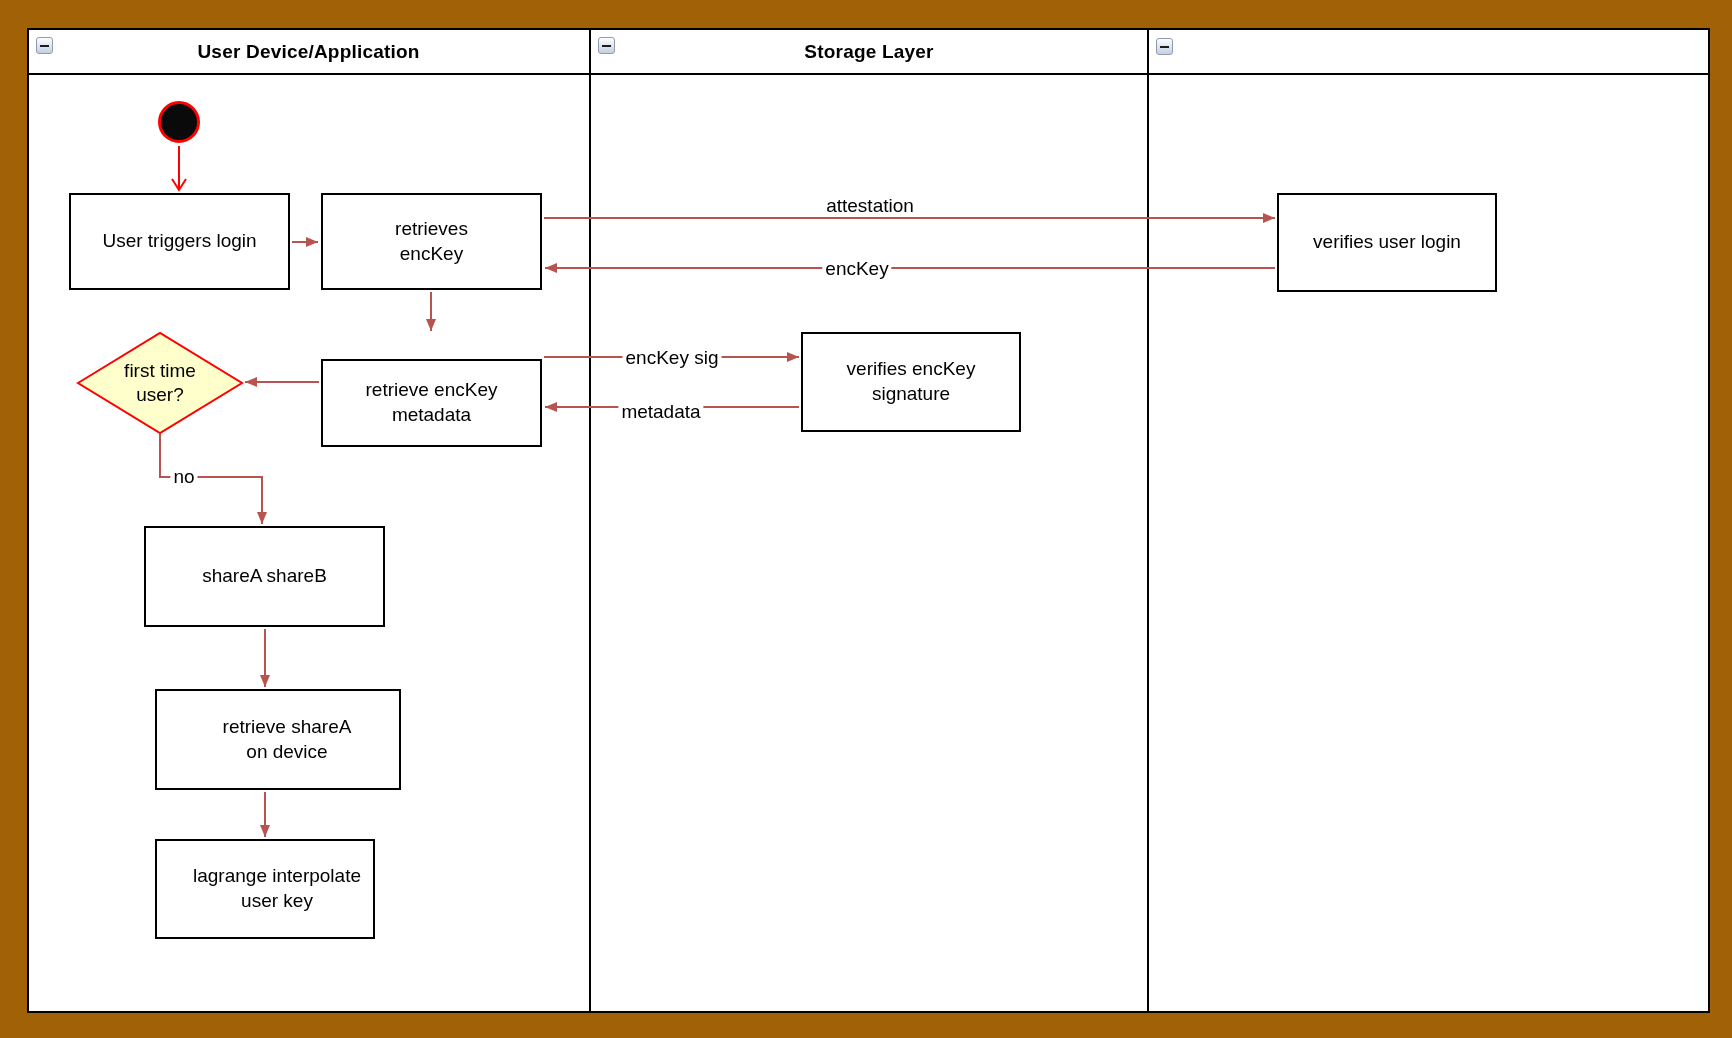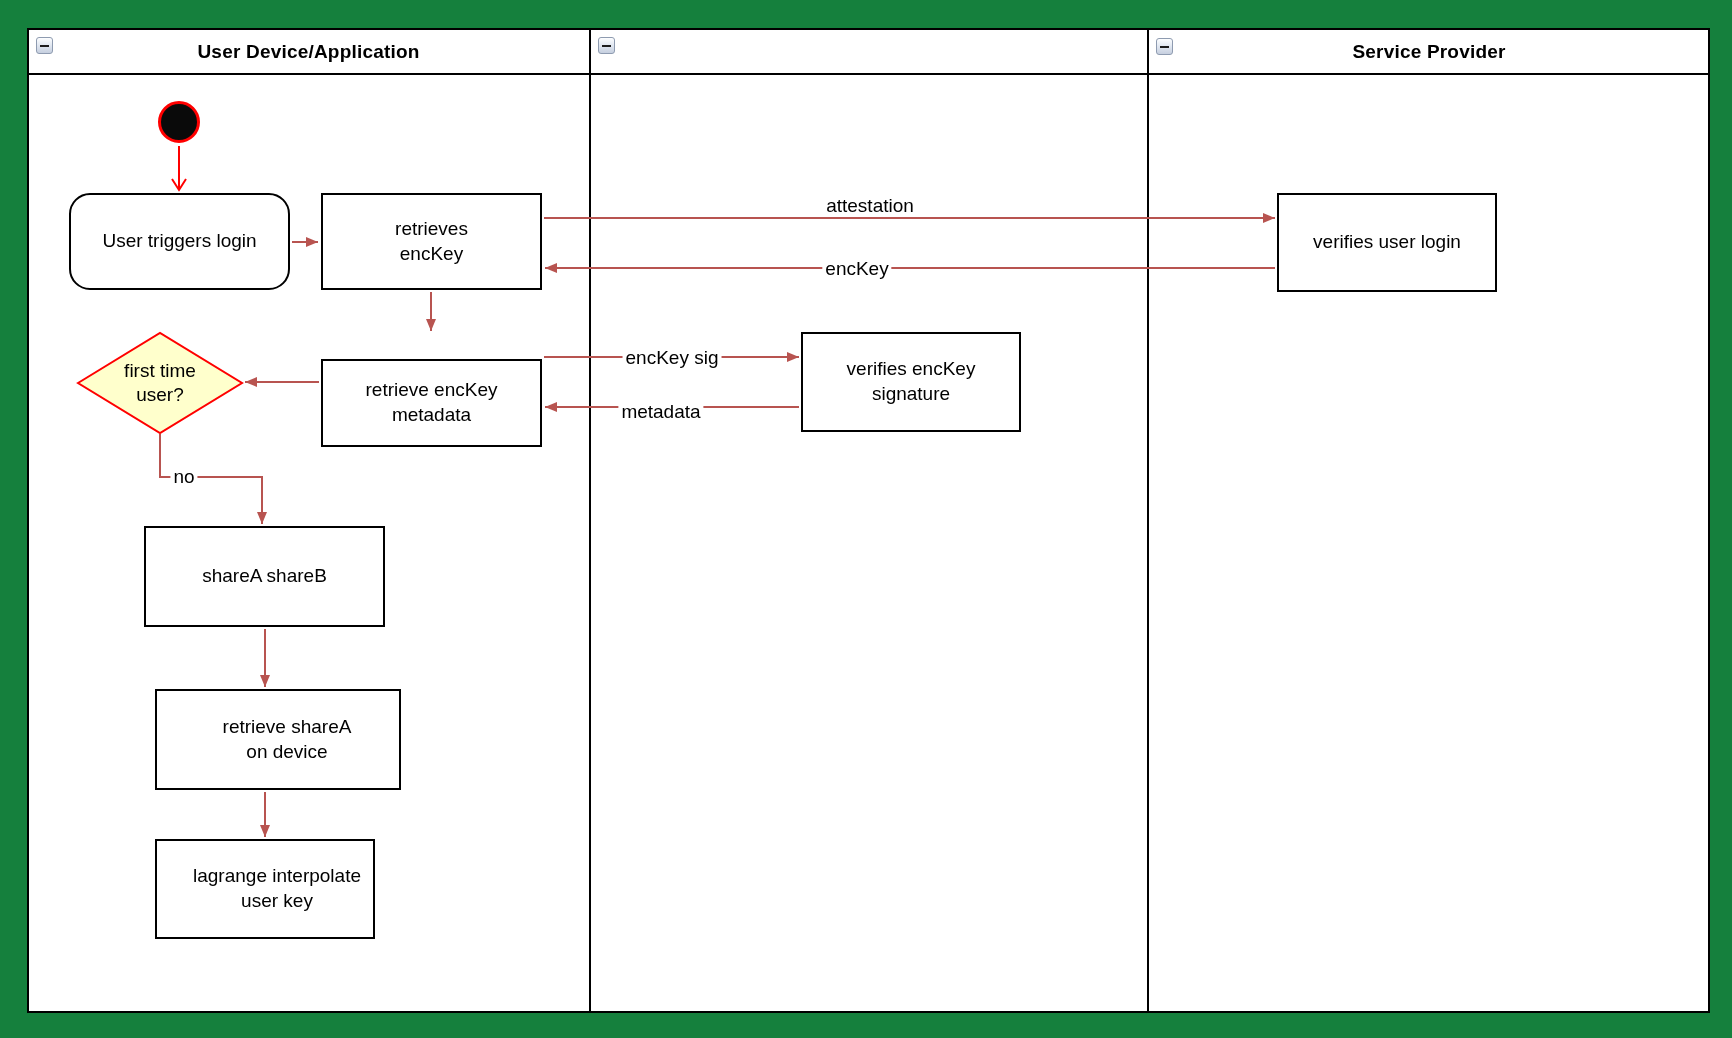"User Device/Application" .canvas { background: #15803d -> #a16207 }
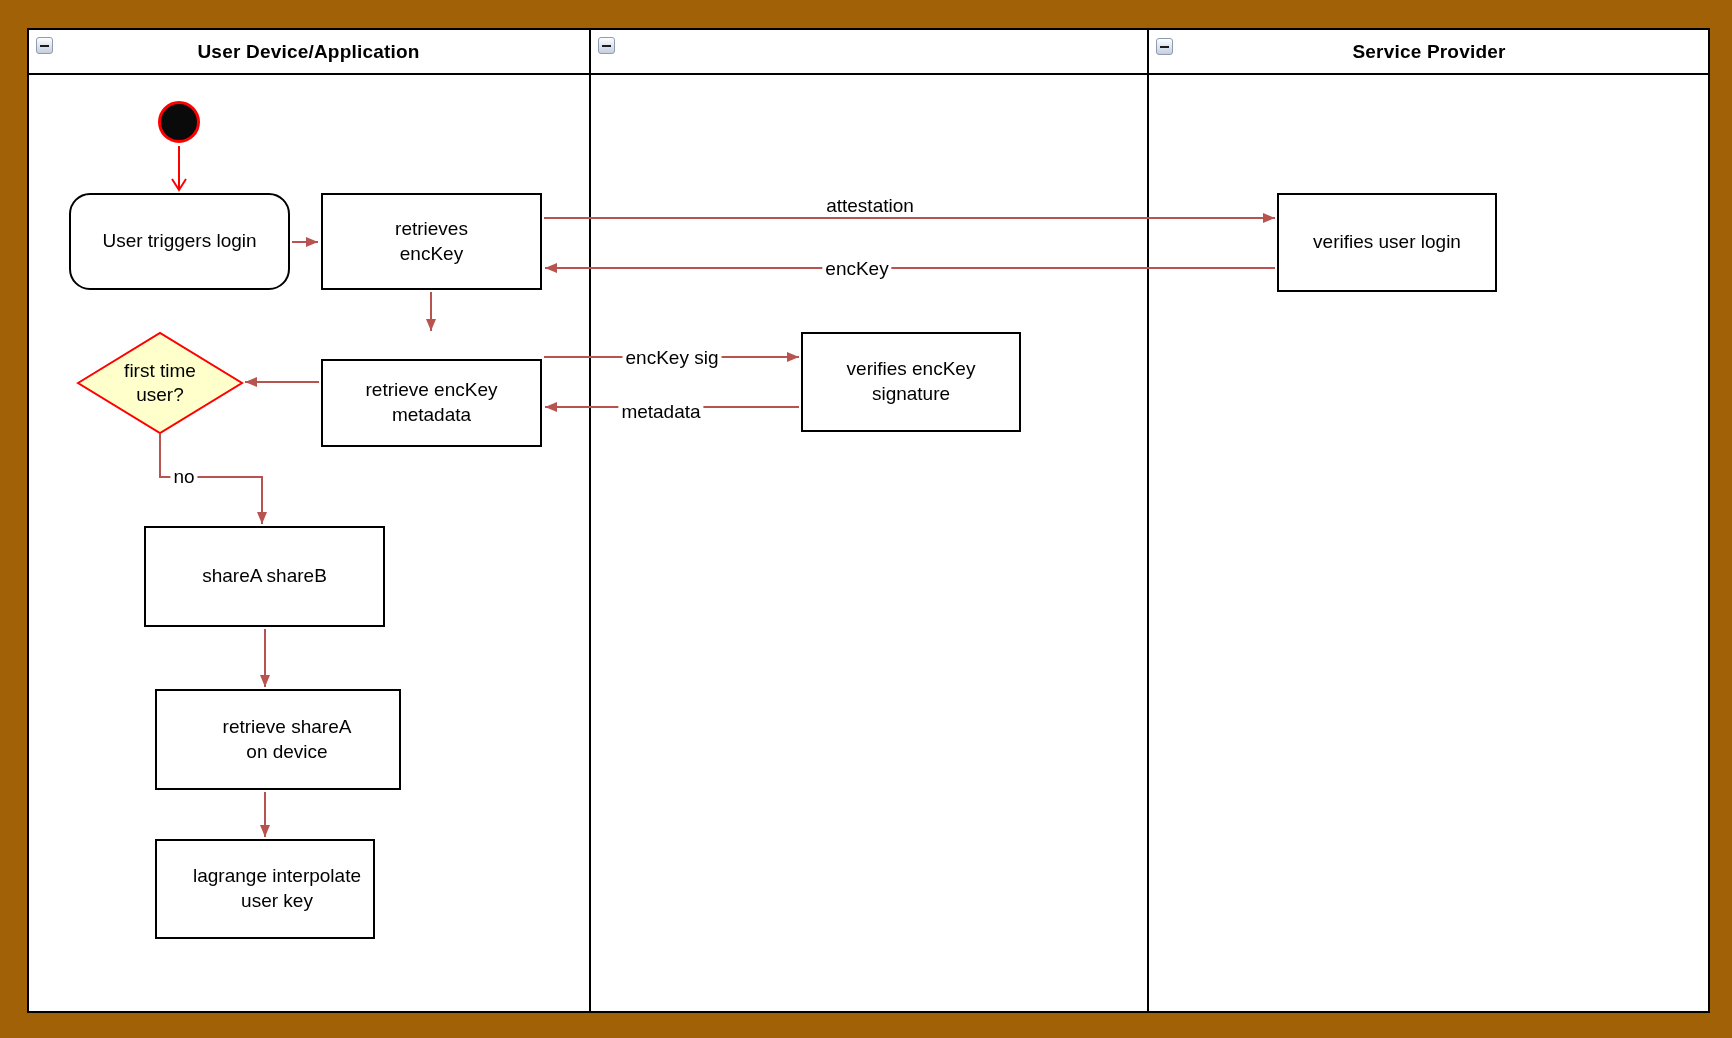"Storage Layer" div.lane-title { html: none -> <div>Storage Layer</div> }
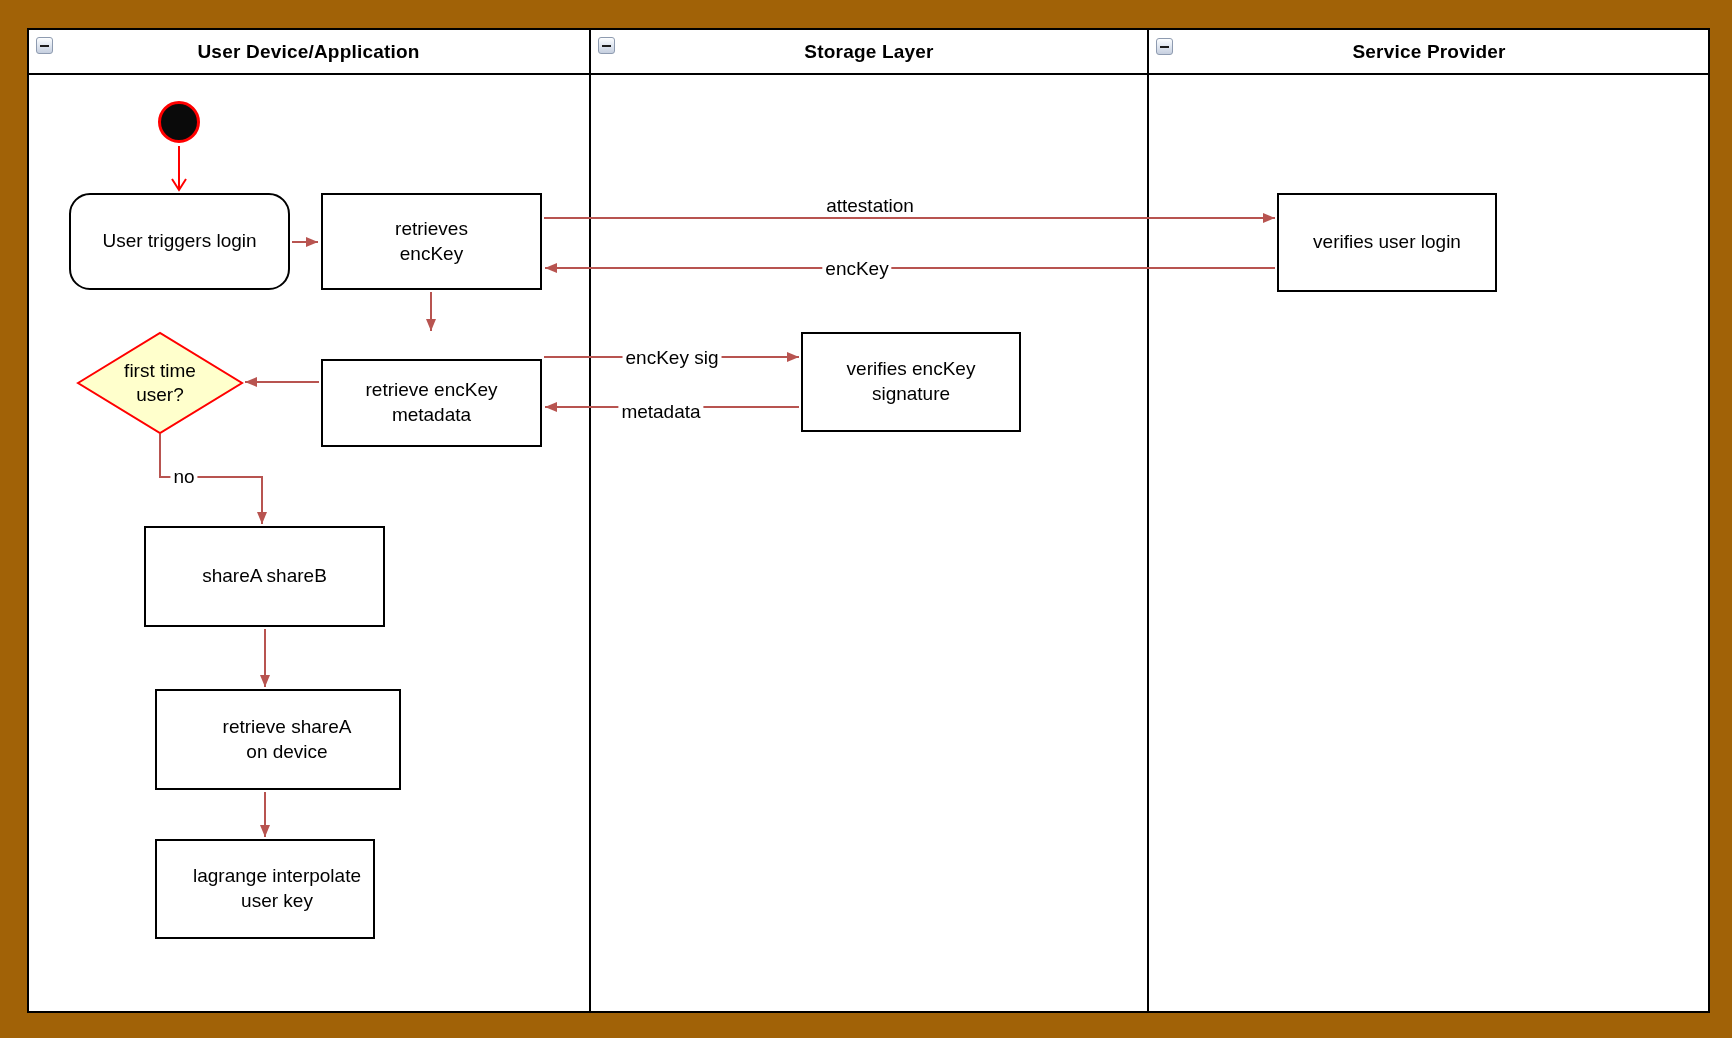"Service Provider" div.lane-title { html: <div>Service Provider</div> -> none }
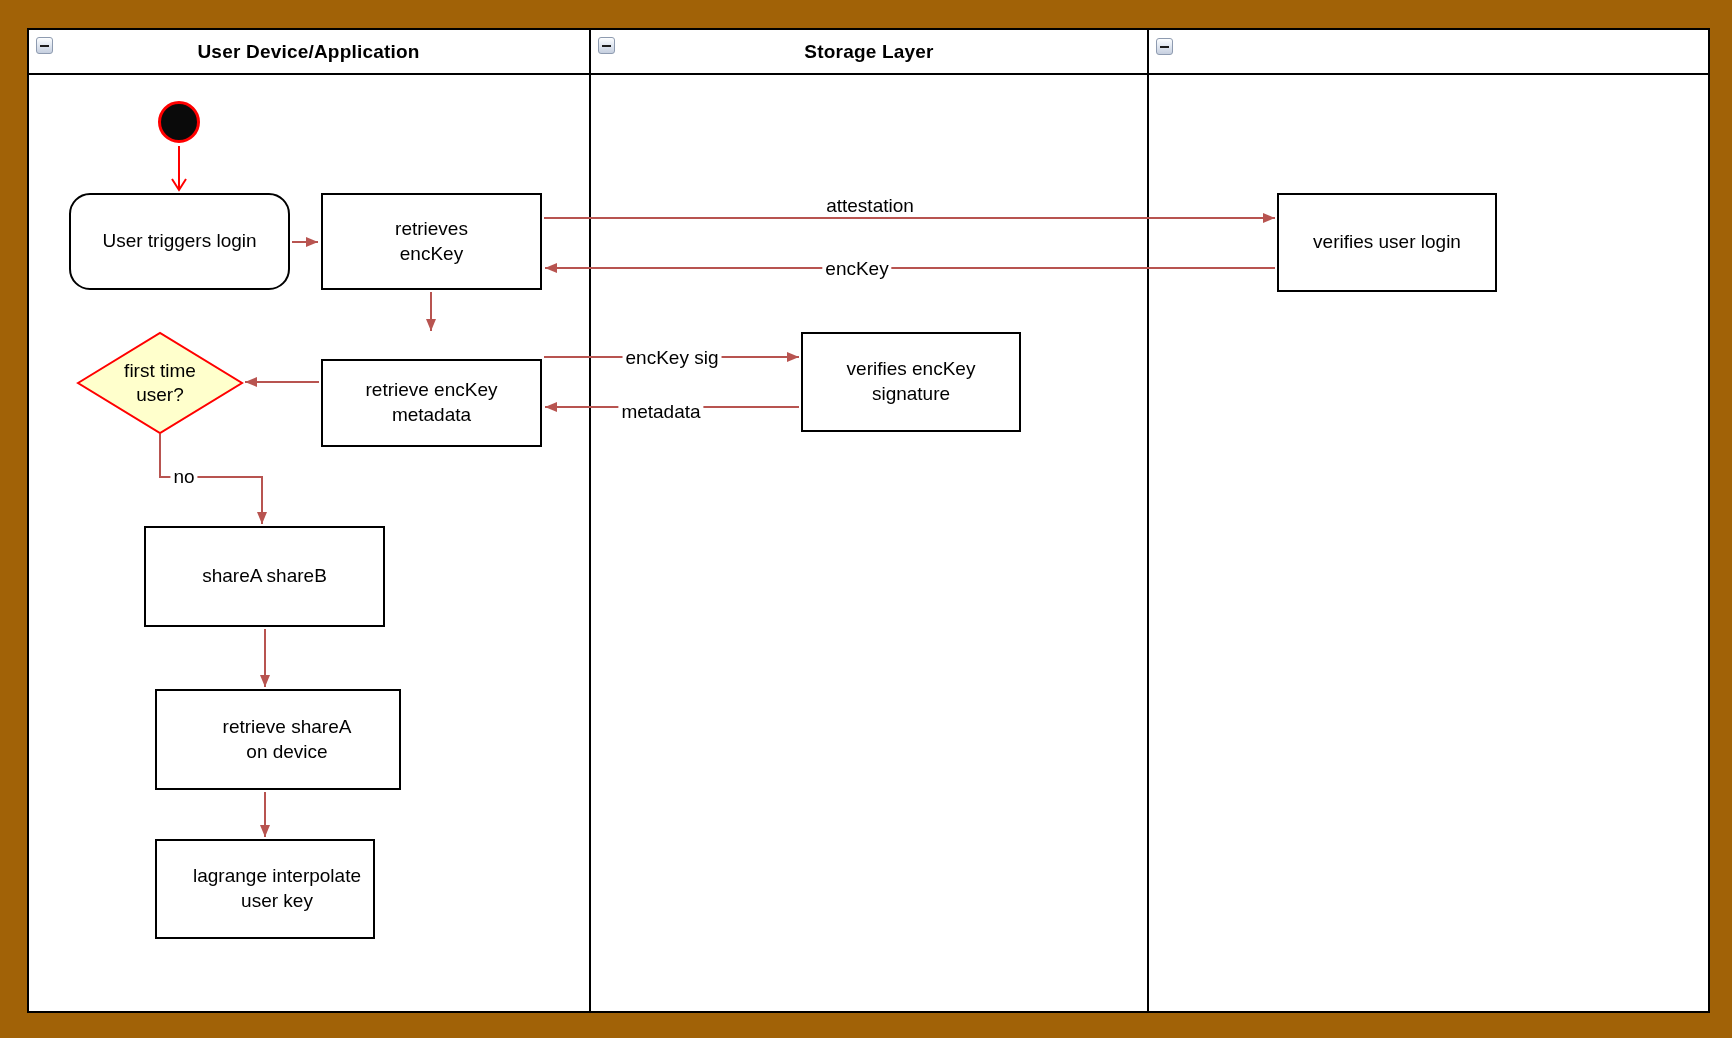"User triggers login" div.node { border-radius: 21px -> none }
